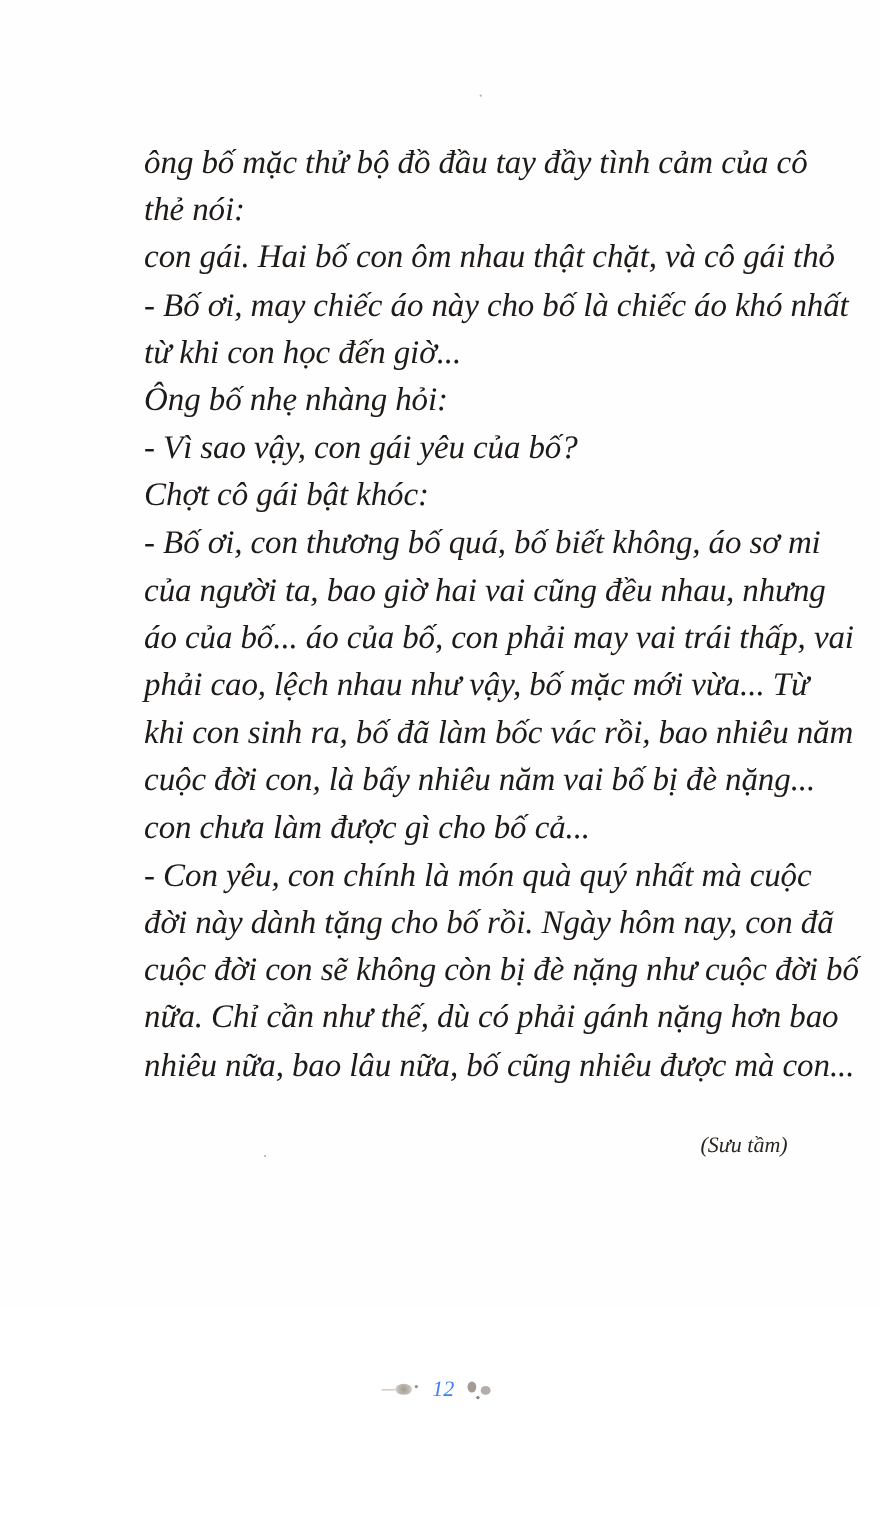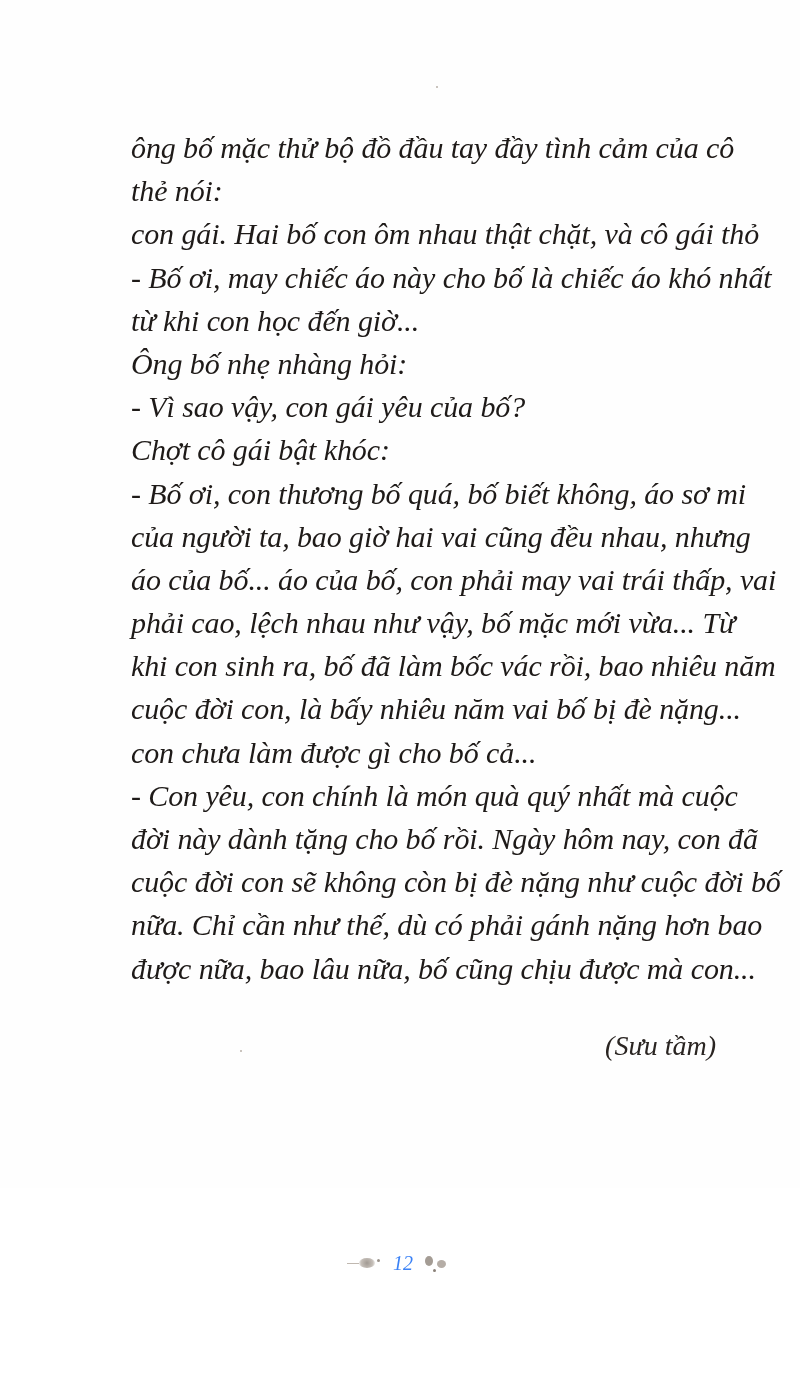"được nữa, bao lâu nữa," div.line { text: được nữa, bao lâu nữa, bố cũng chịu -> nhiêu nữa, bao lâu nữa, bố cũng nhiêu }
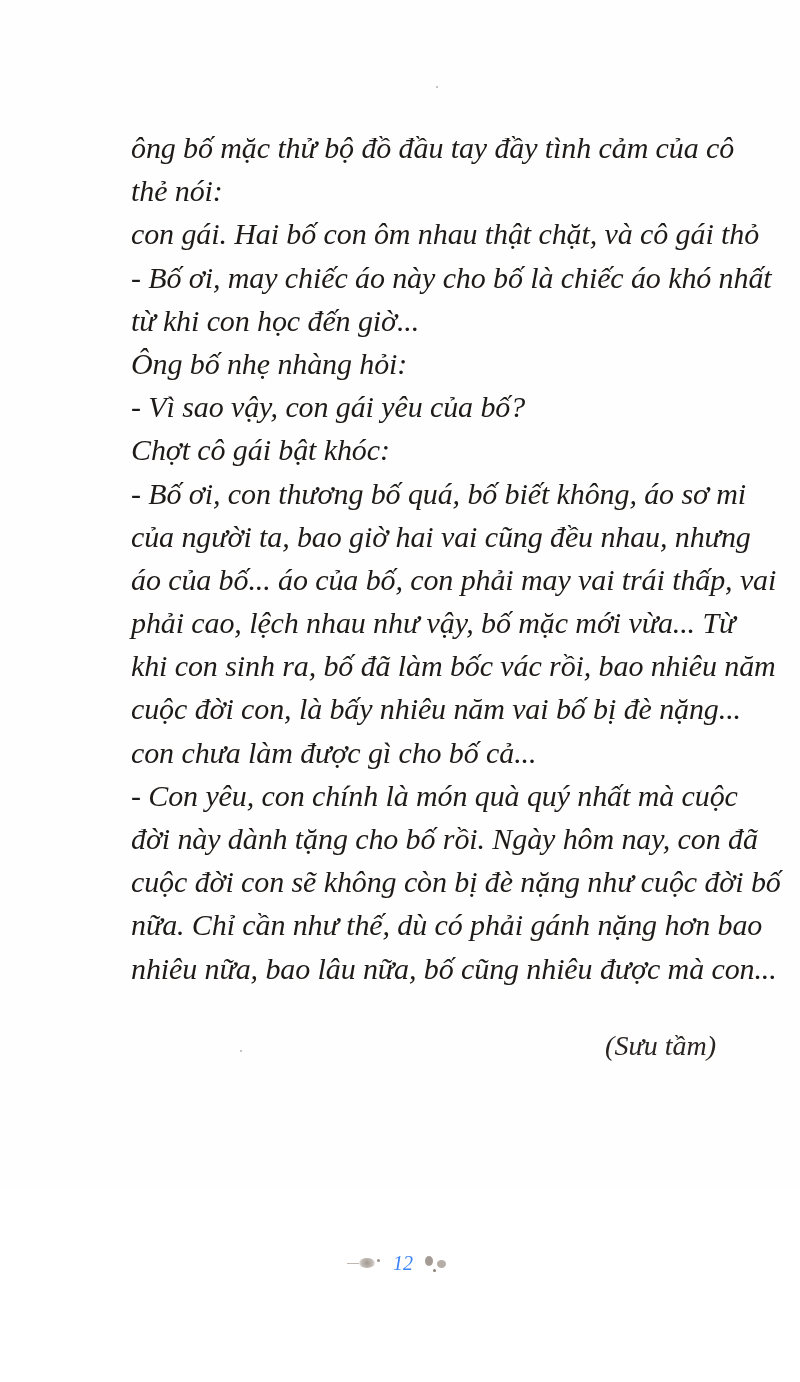"(Sưu tầm)" .attribution { font-size: 28px -> 20px }
